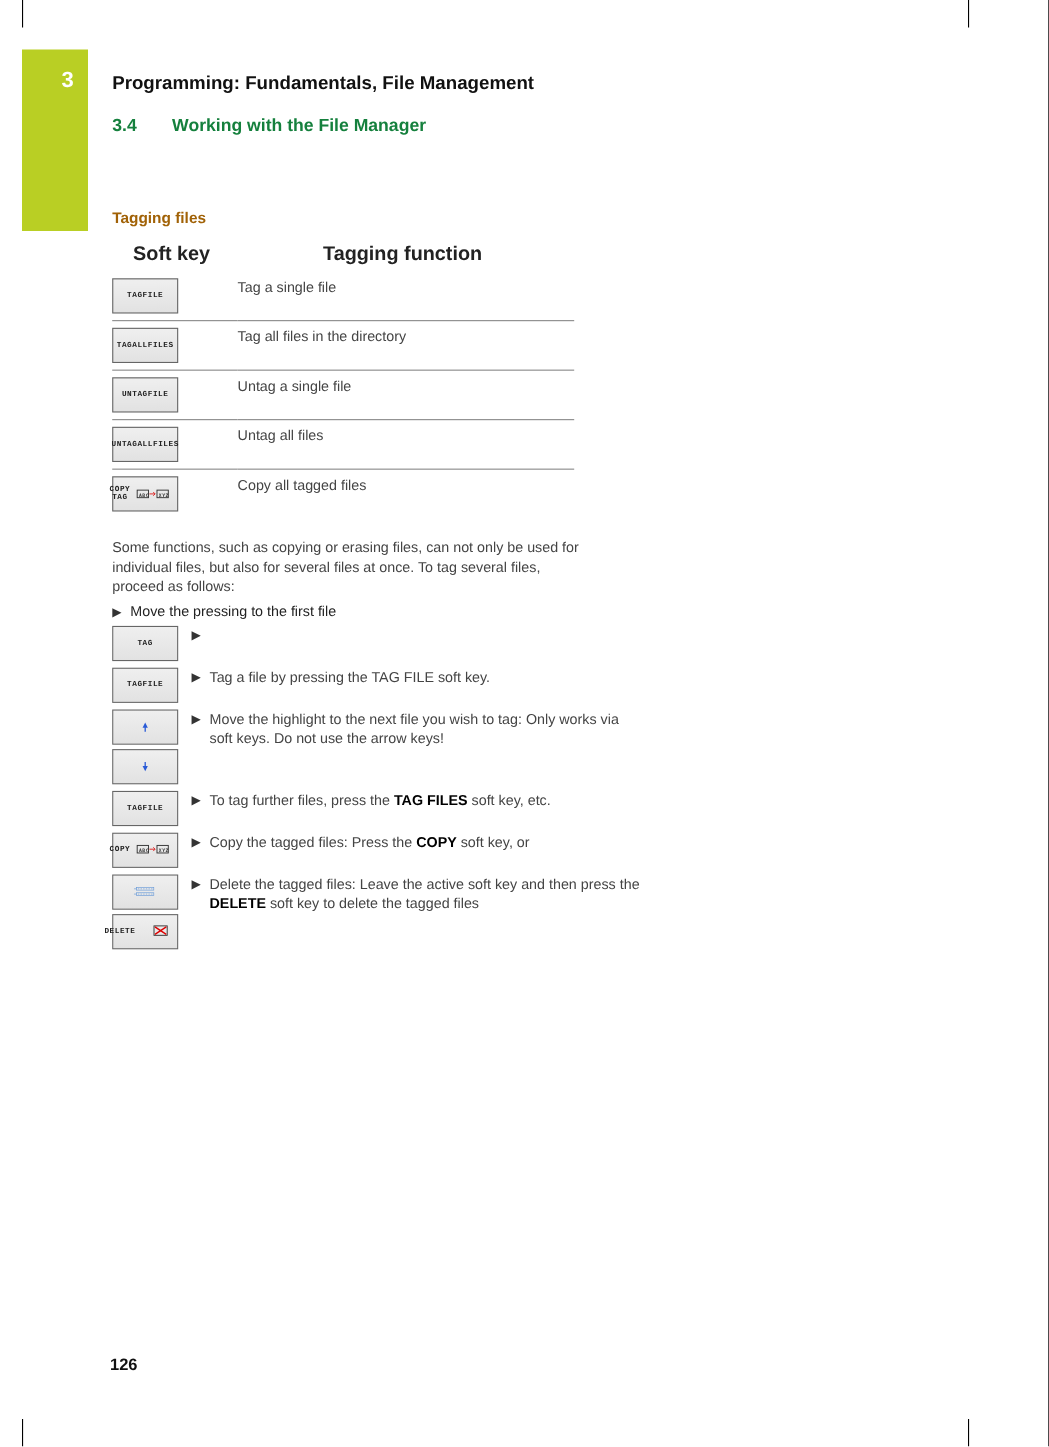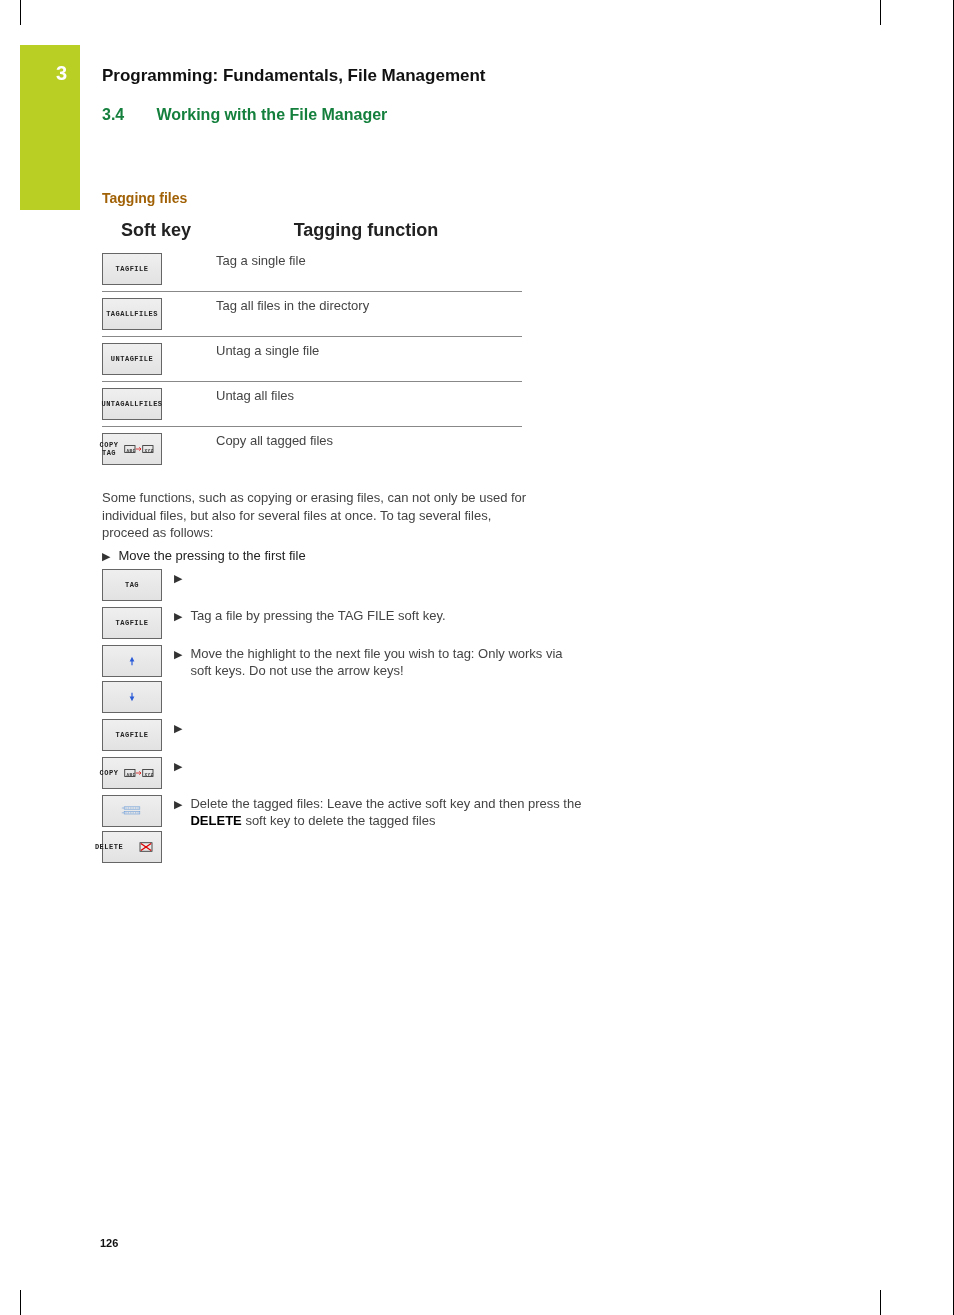"To tag further files, press" span { html: none -> <span>To tag further files, press the <b>TAG FILES</b> soft key, etc.</span> }
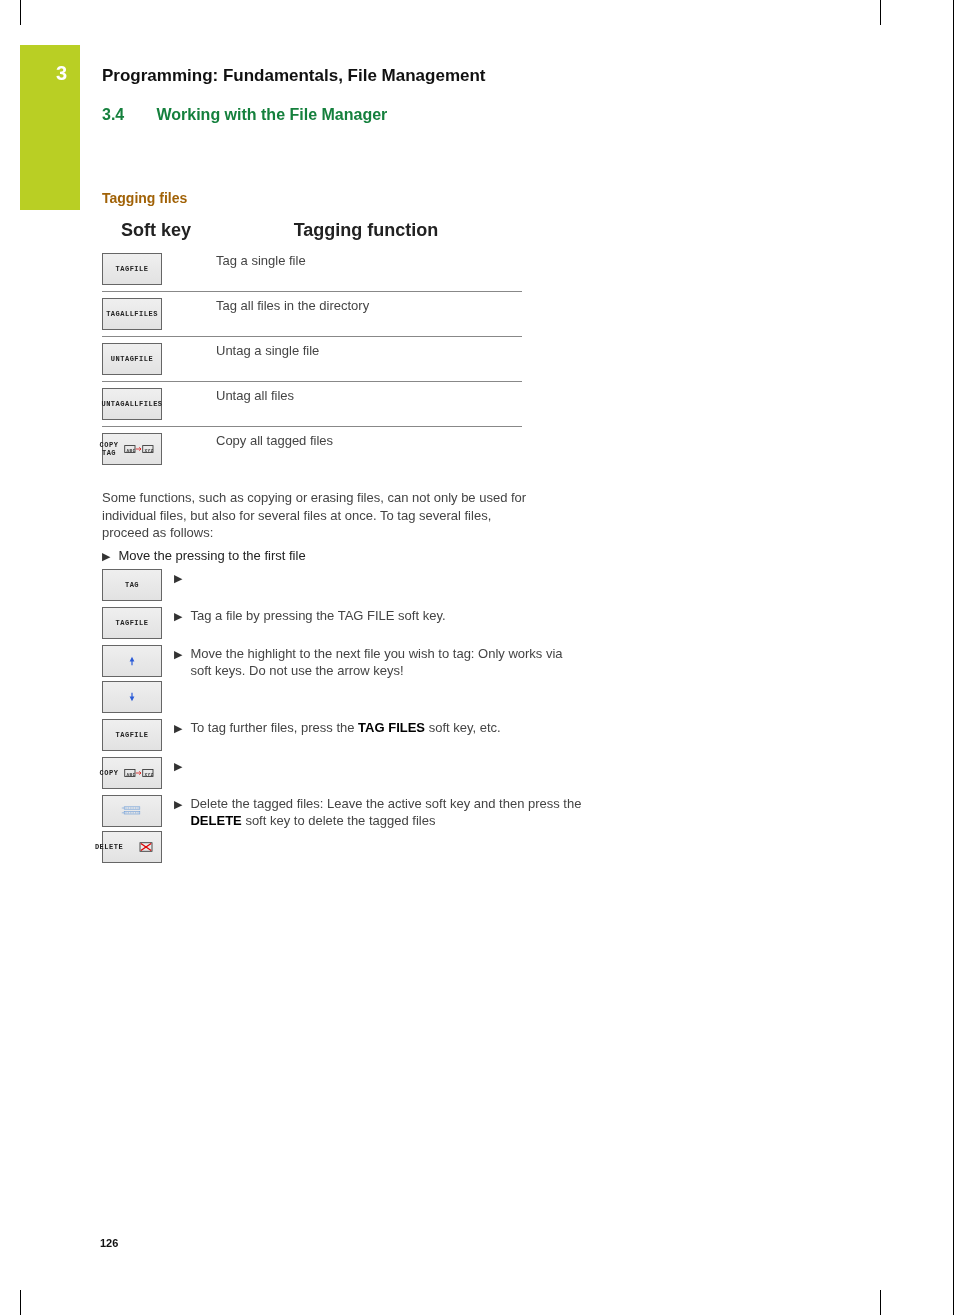"Copy the tagged files: Press" span { html: none -> <span>Copy the tagged files: Press the <b>COPY</b> soft key, or</span> }
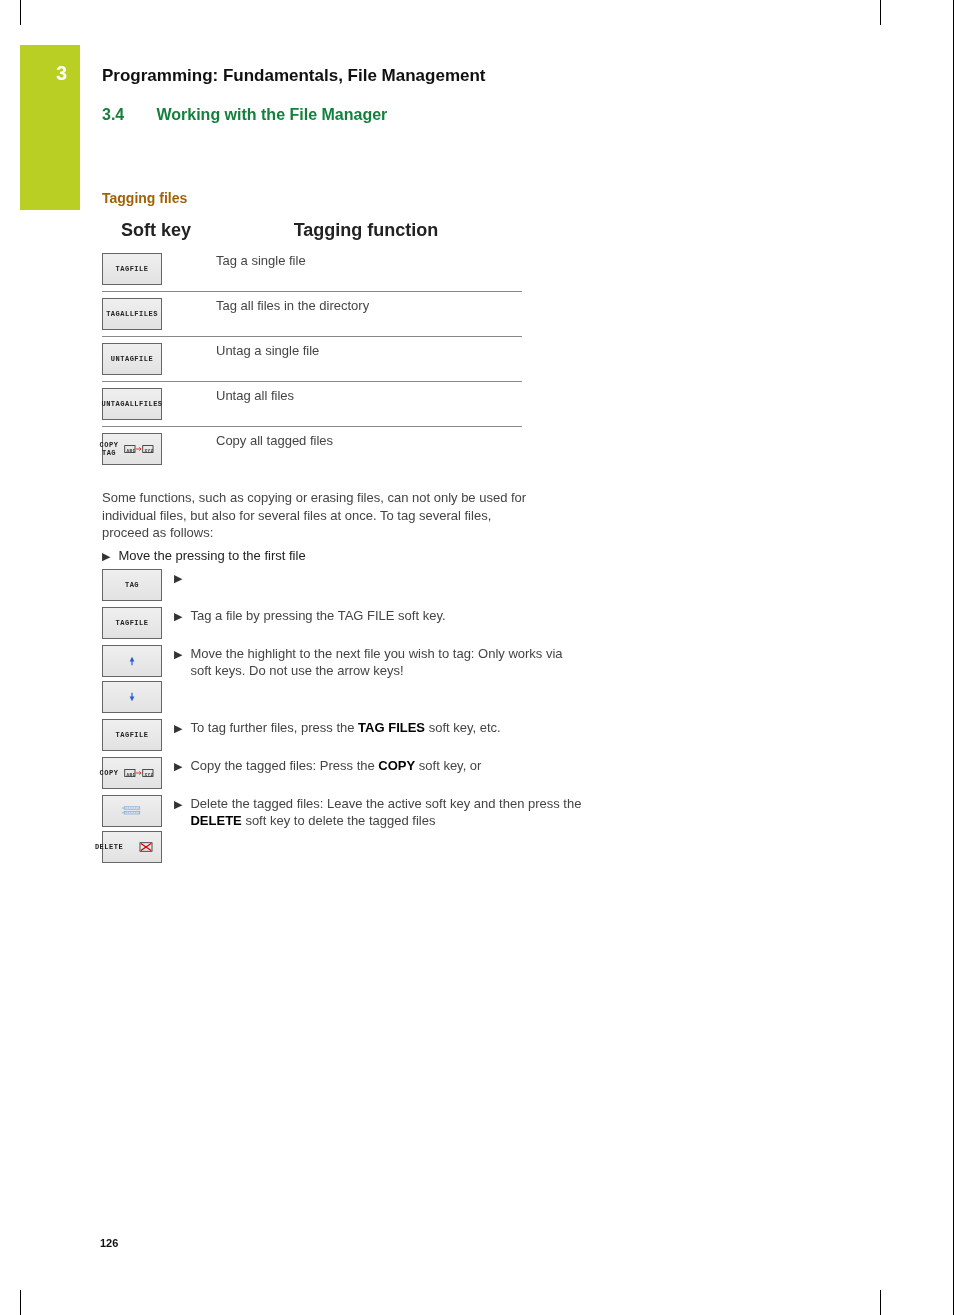"126" .page-number { font-size: 11px -> 15px }
